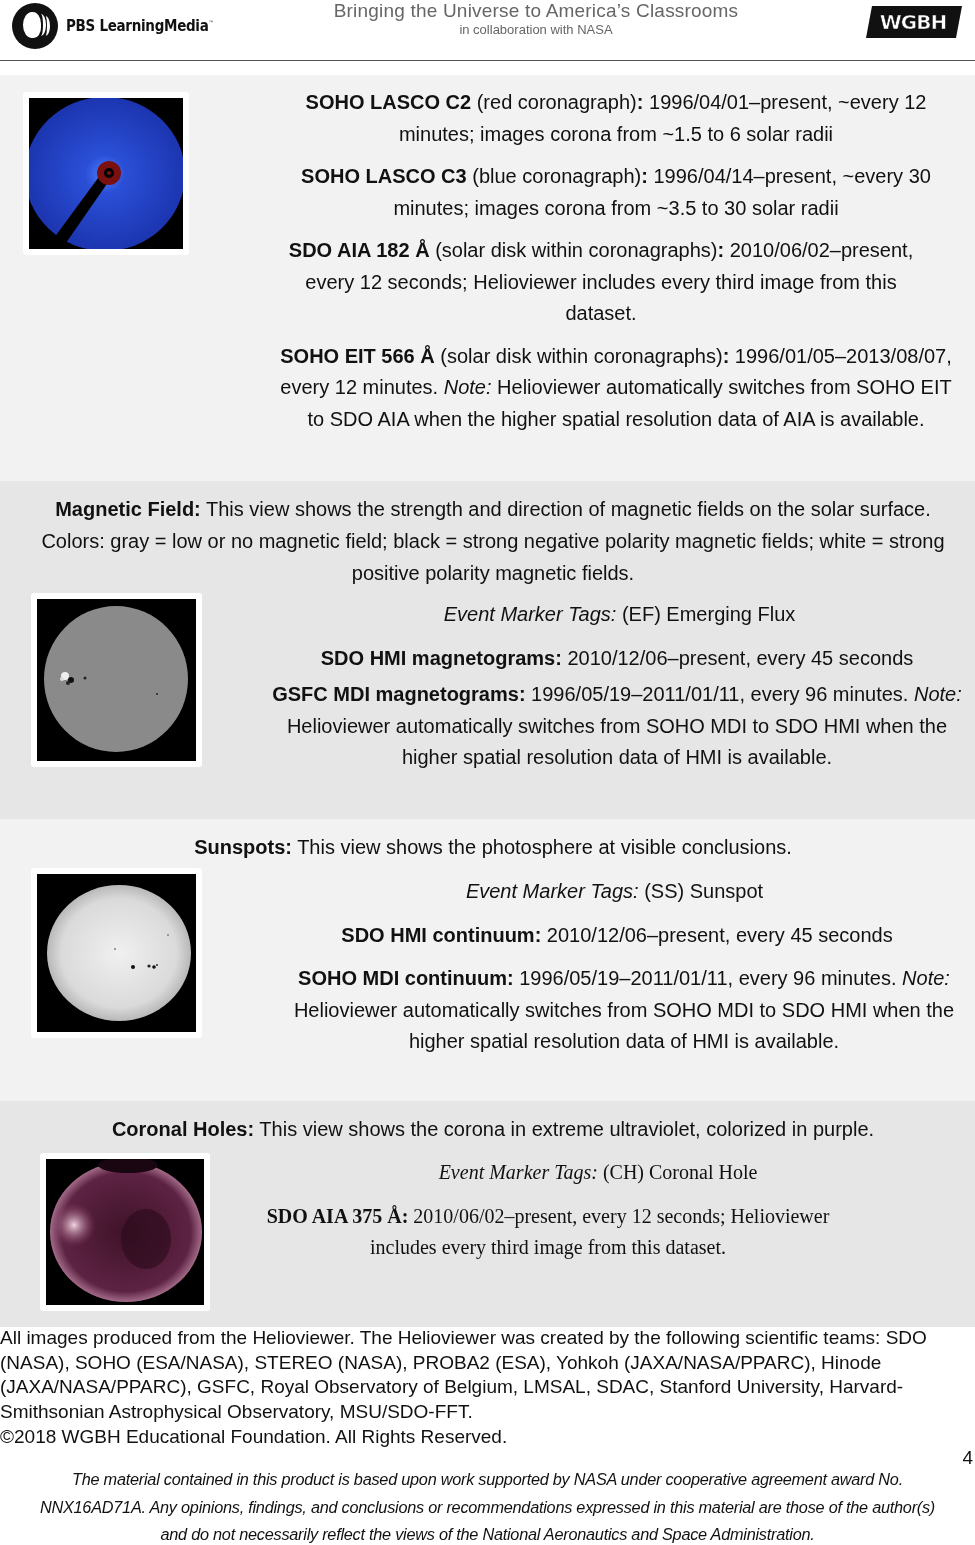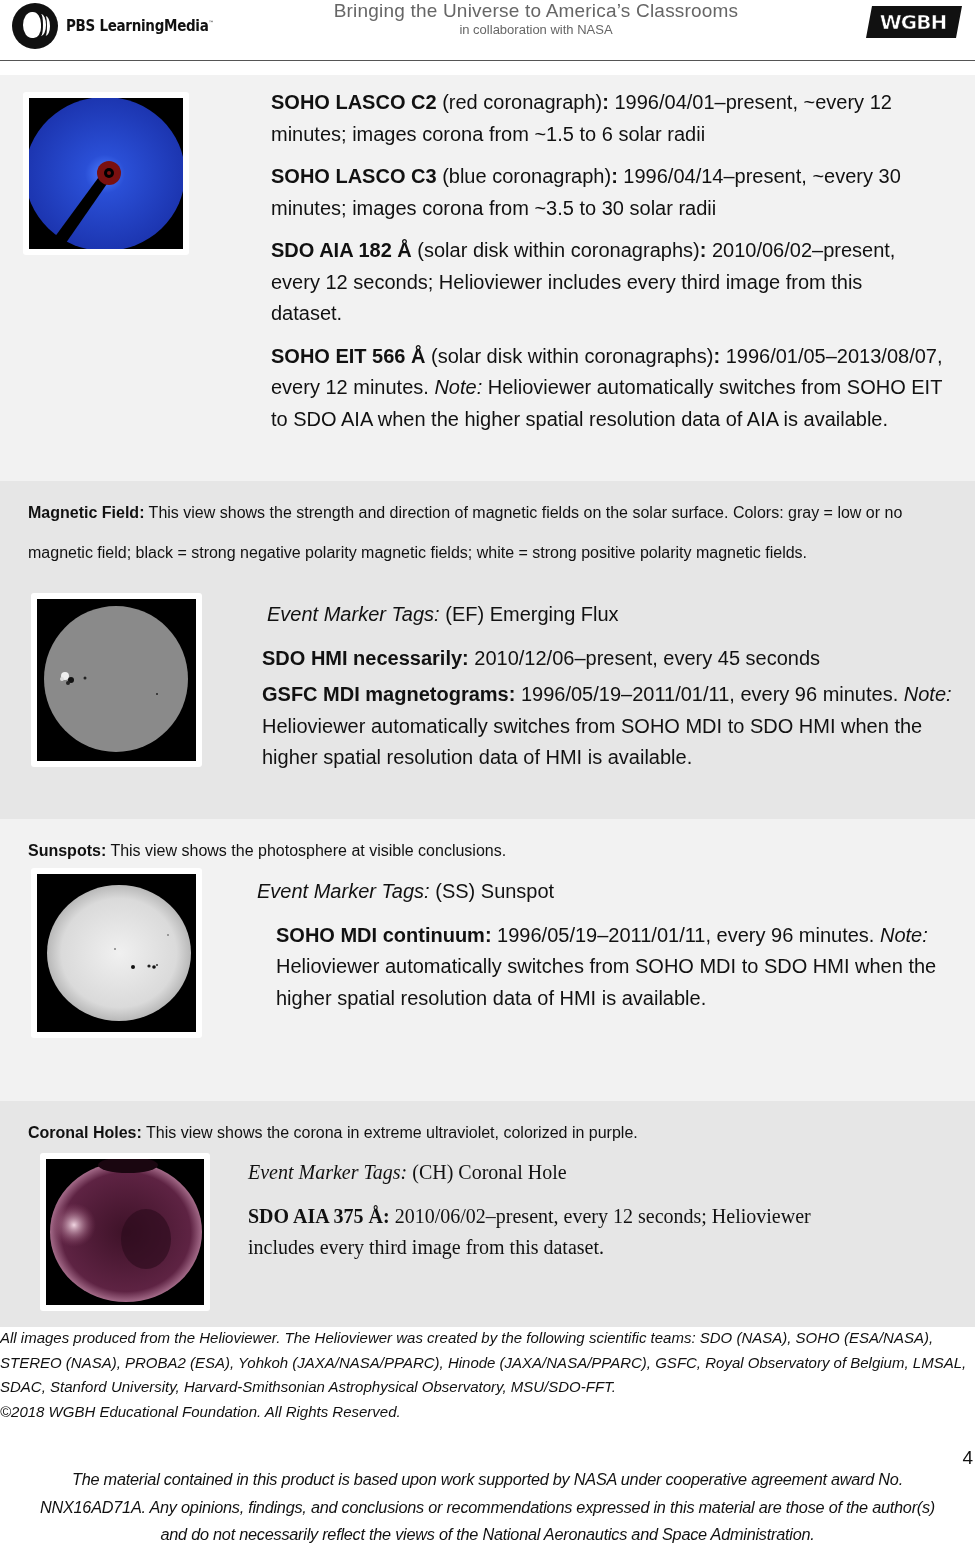"SOHO LASCO C2 (red coronagraph):" .section { text-align: none -> center }
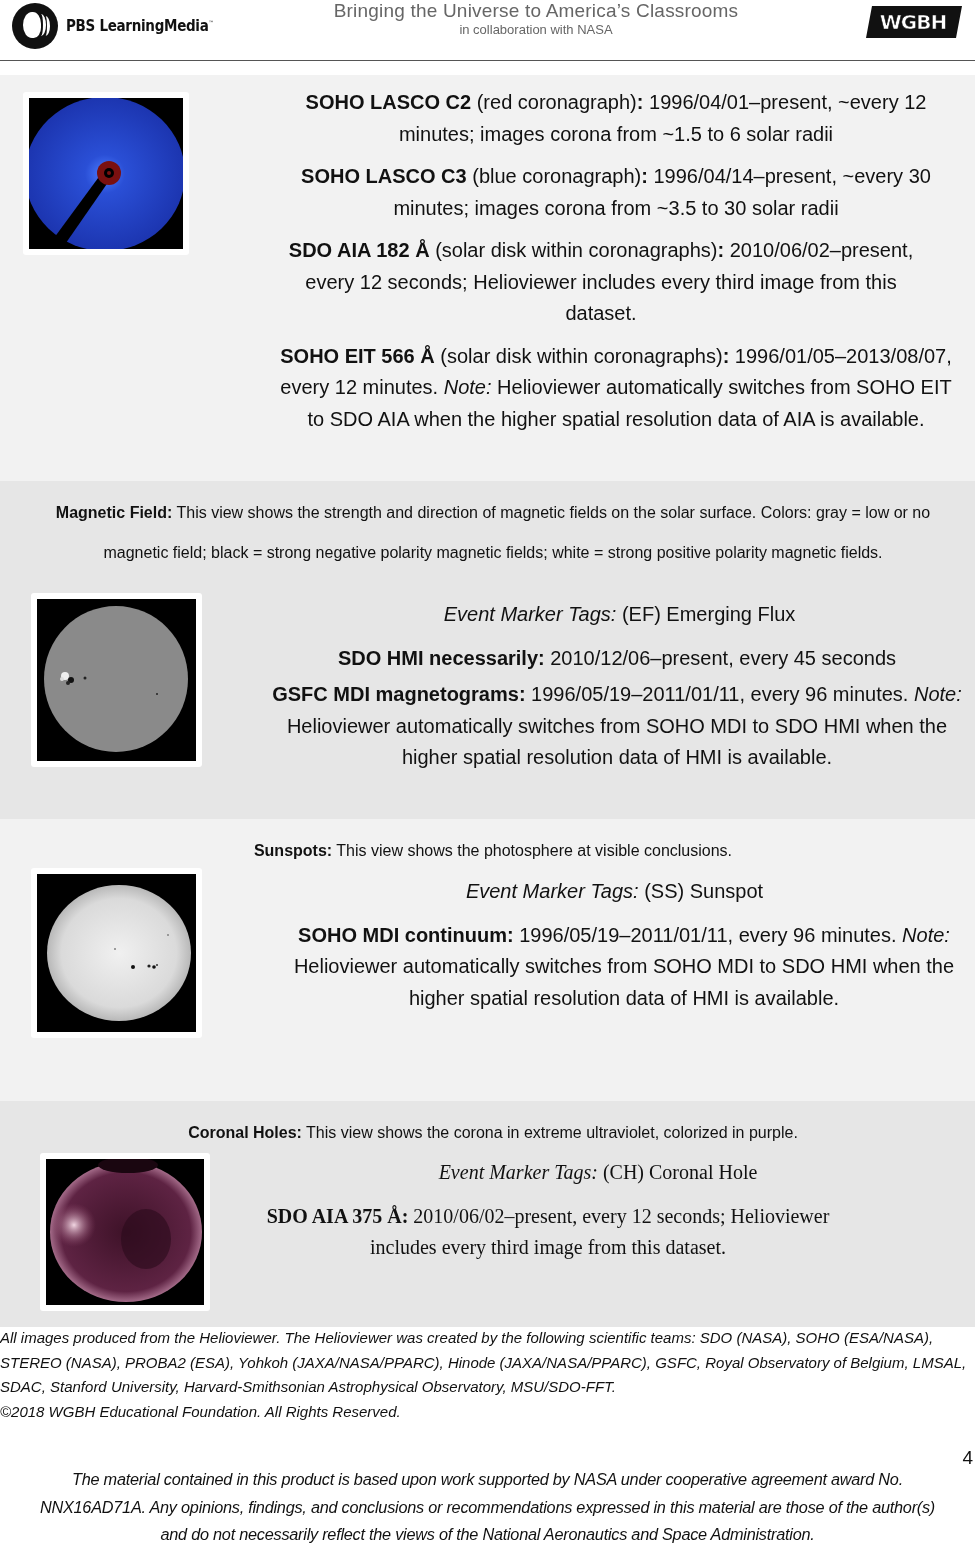"Magnetic Field: This view shows" .lead { font-size: 16px -> 20px; line-height: 40px -> 32px }
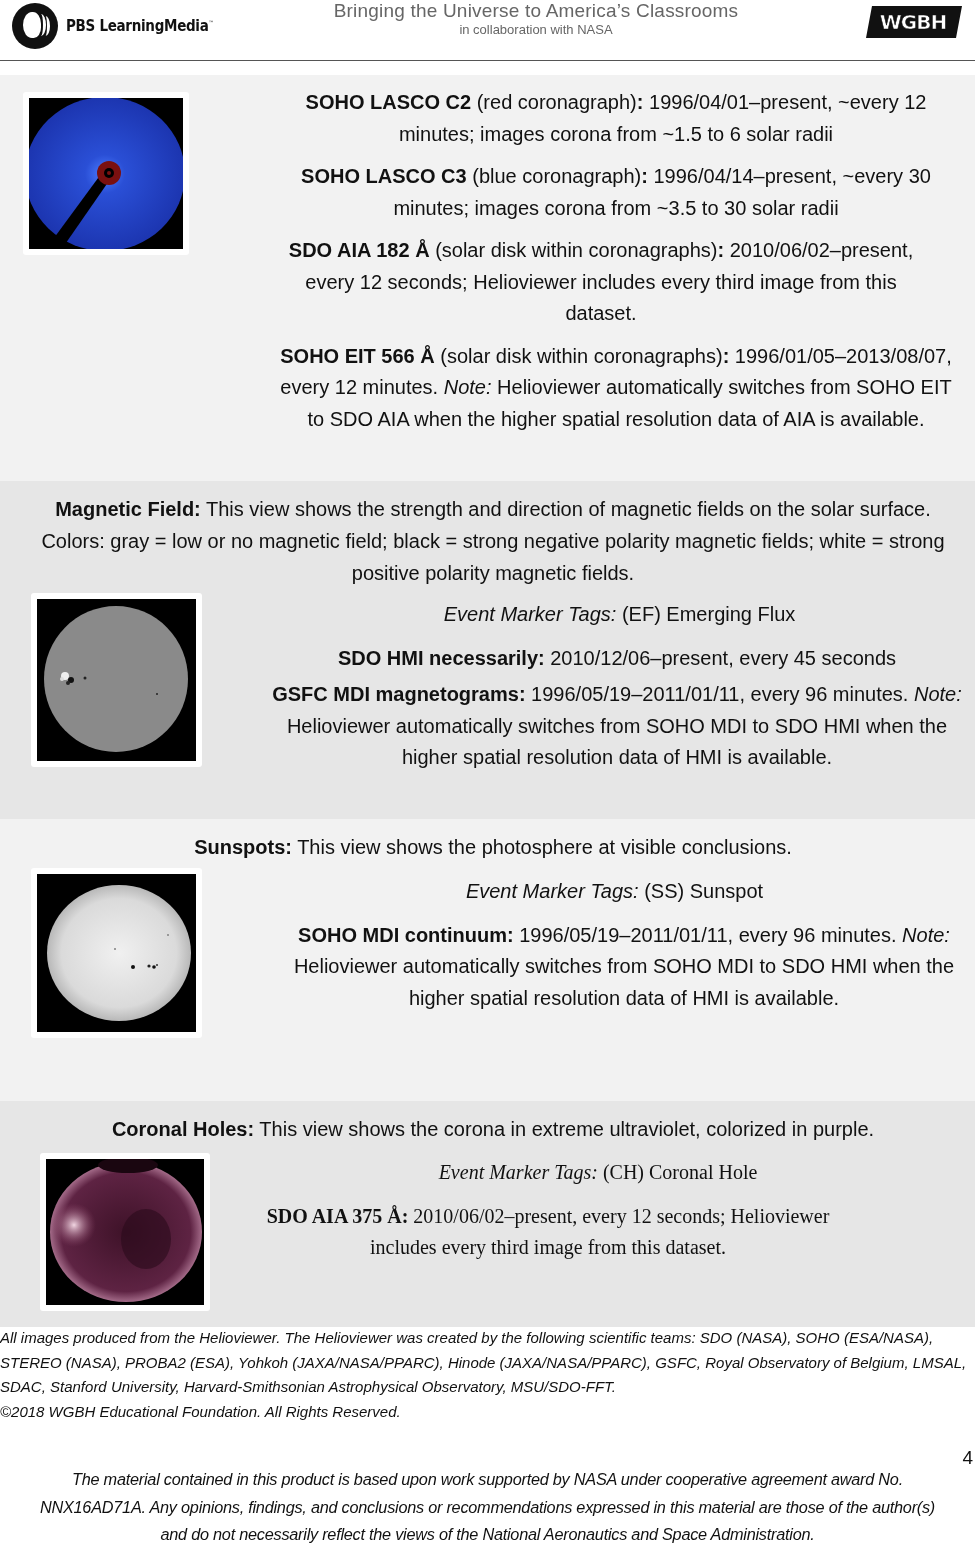"SDO HMI necessarily:" b { text: necessarily -> magnetograms }
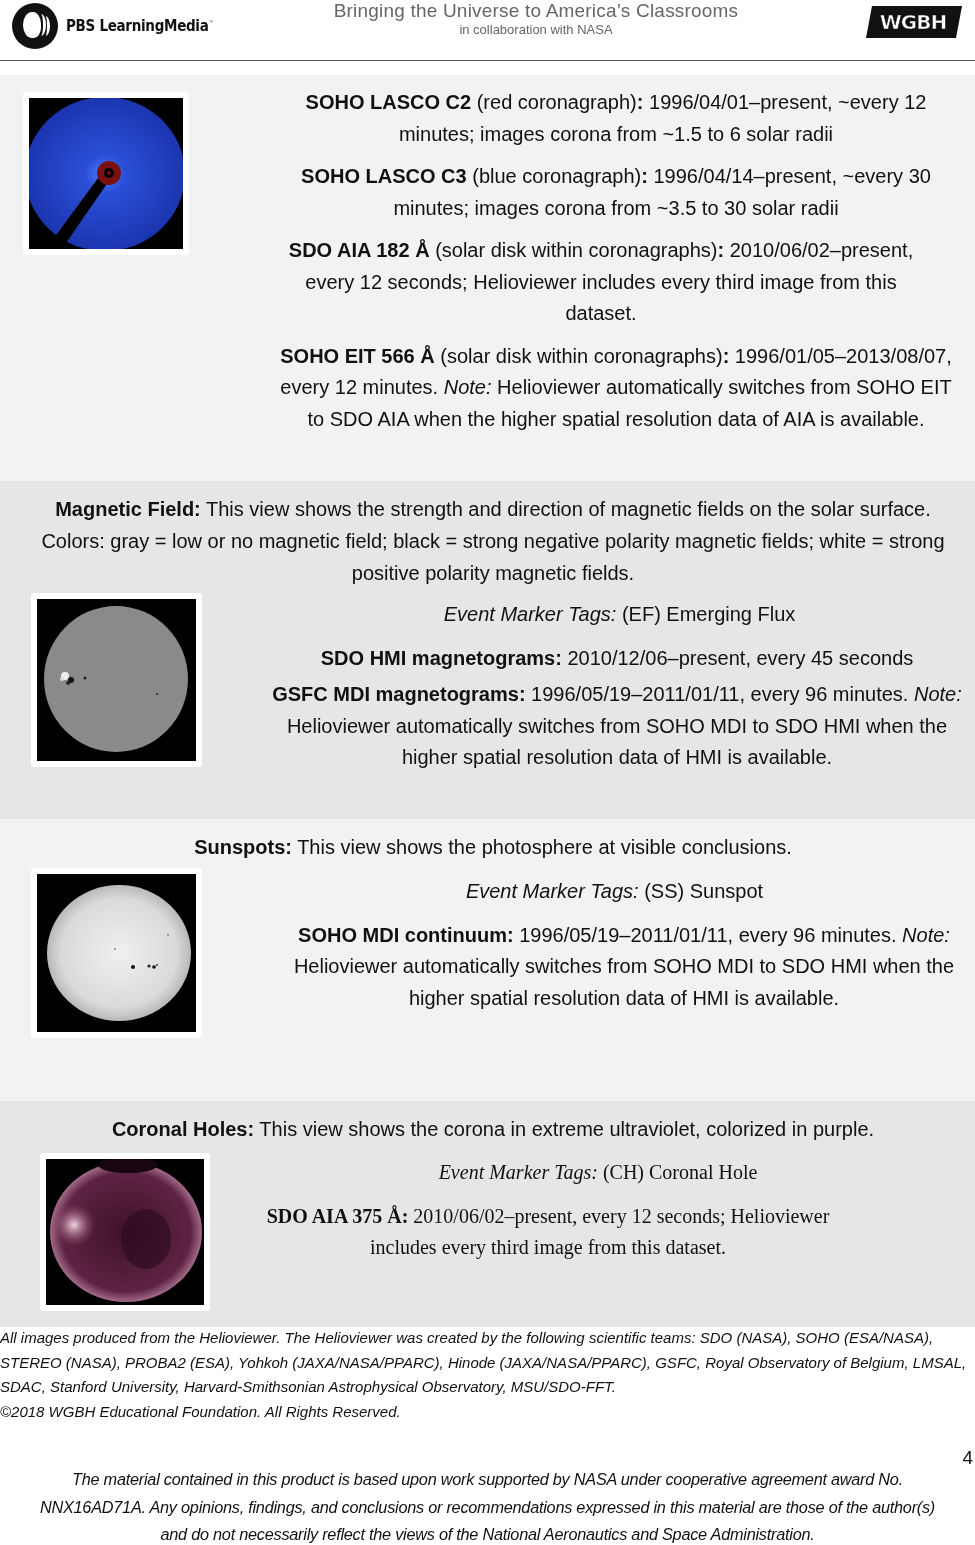"SDO HMI continuum: 2010/12/06–present," p.para { html: none -> <p><b>SDO HMI continuum:</b><span> 2010/12/06–present, every 45 seconds</span></p> }
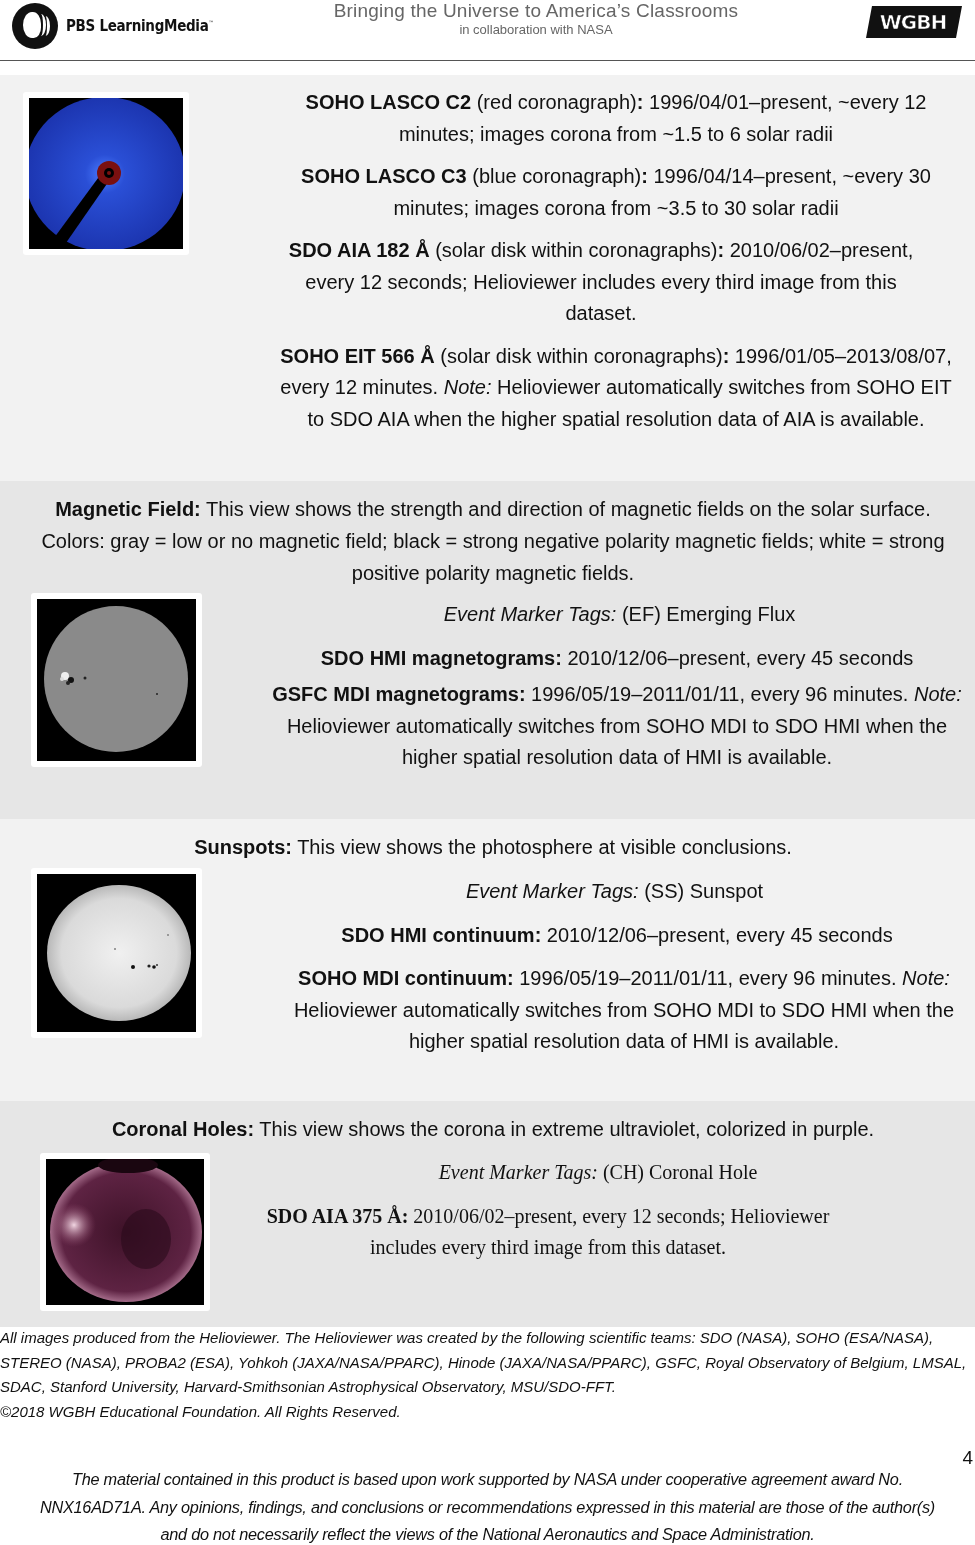"All images produced from the" .credits { font-size: 15px -> 19px; font-style: italic -> none }
